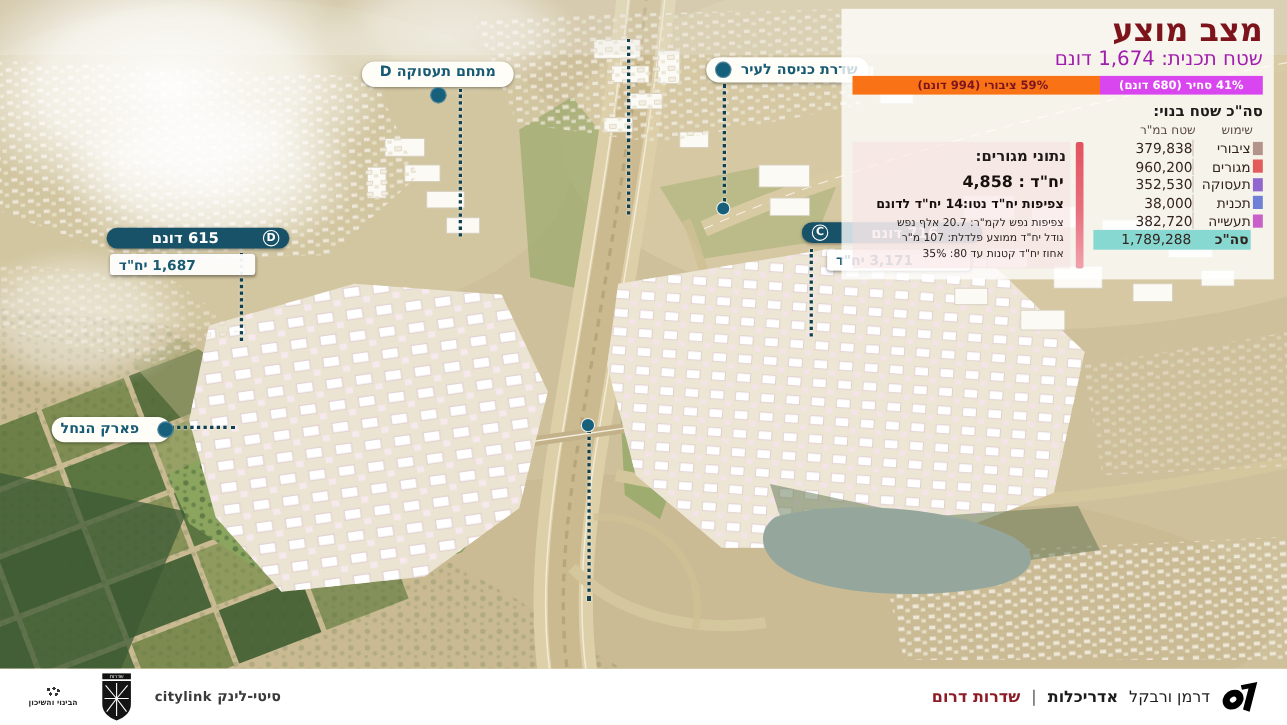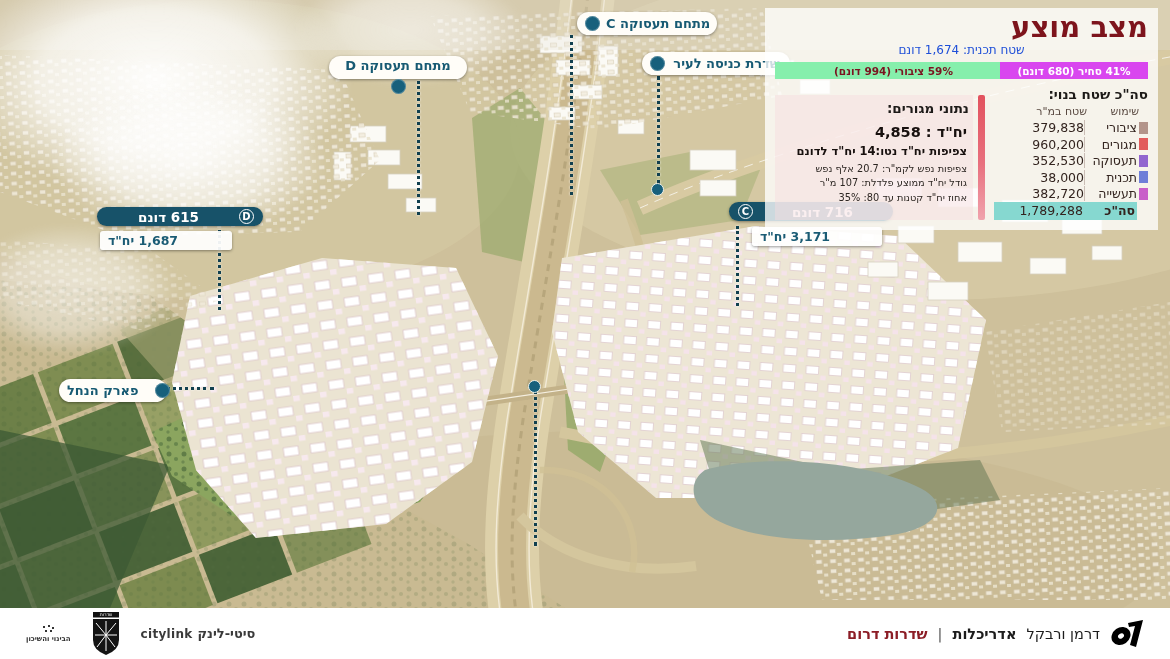"מתחם תעסוקה C" div.pill { html: <div> <span></span> <span>מתחם תעסוקה C</span> </div> -> none }
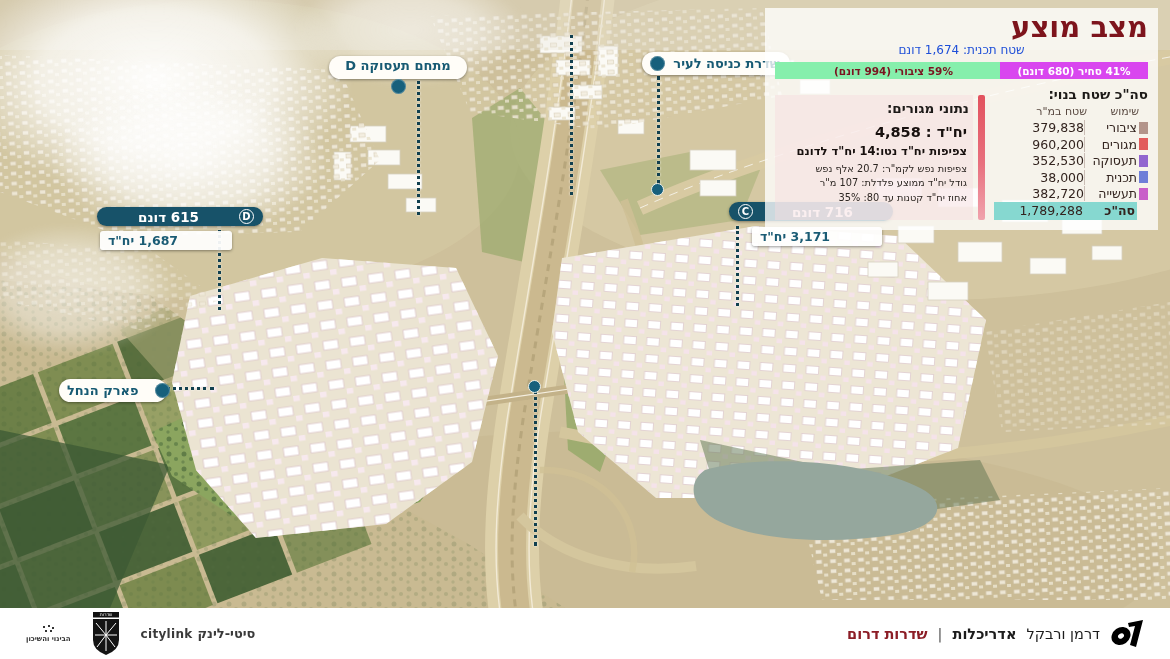"שטח תכנית: 1,674 דונם" .panel .sub { color: #1d4ed8 -> #a21caf; font-size: 12px -> 18px; text-align: center -> none }
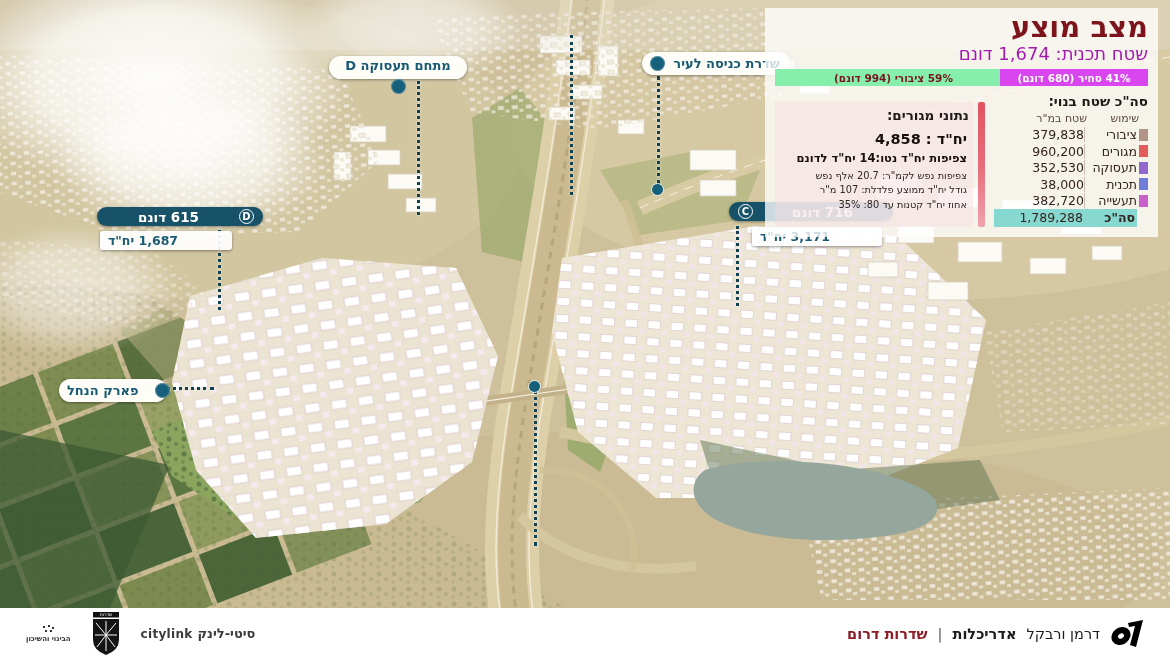"59% ציבורי (994 דונם)" div.seg { background-color: #86efac -> #f97316 }
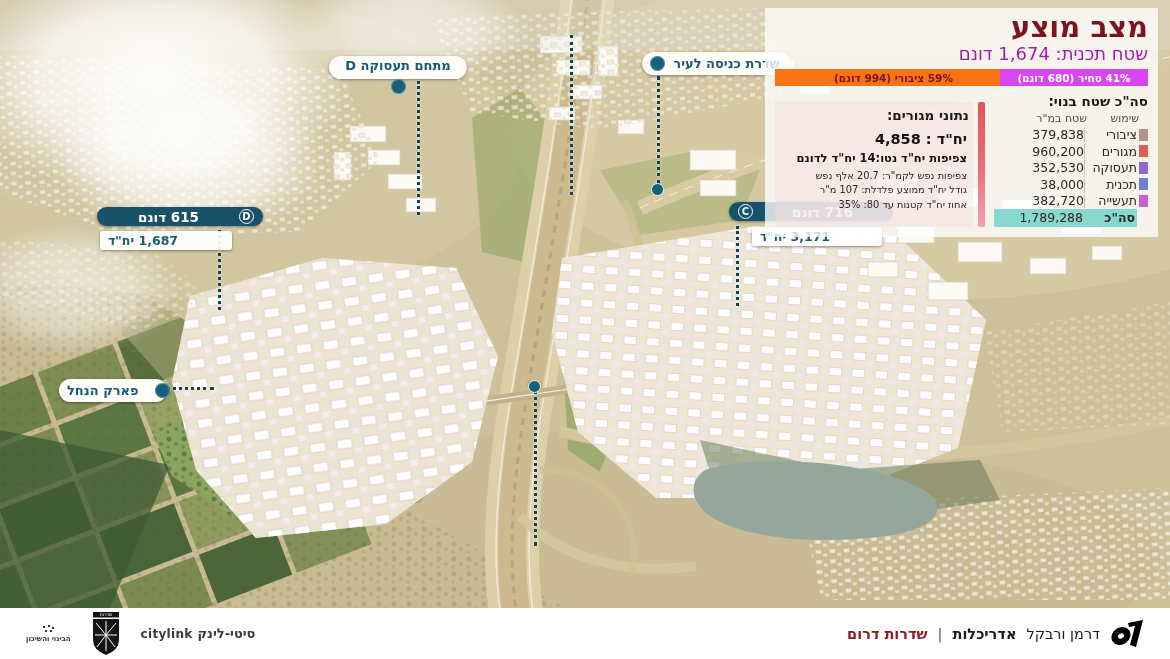"נתוני מגורים:" .res { margin-top: 10px -> 37px }
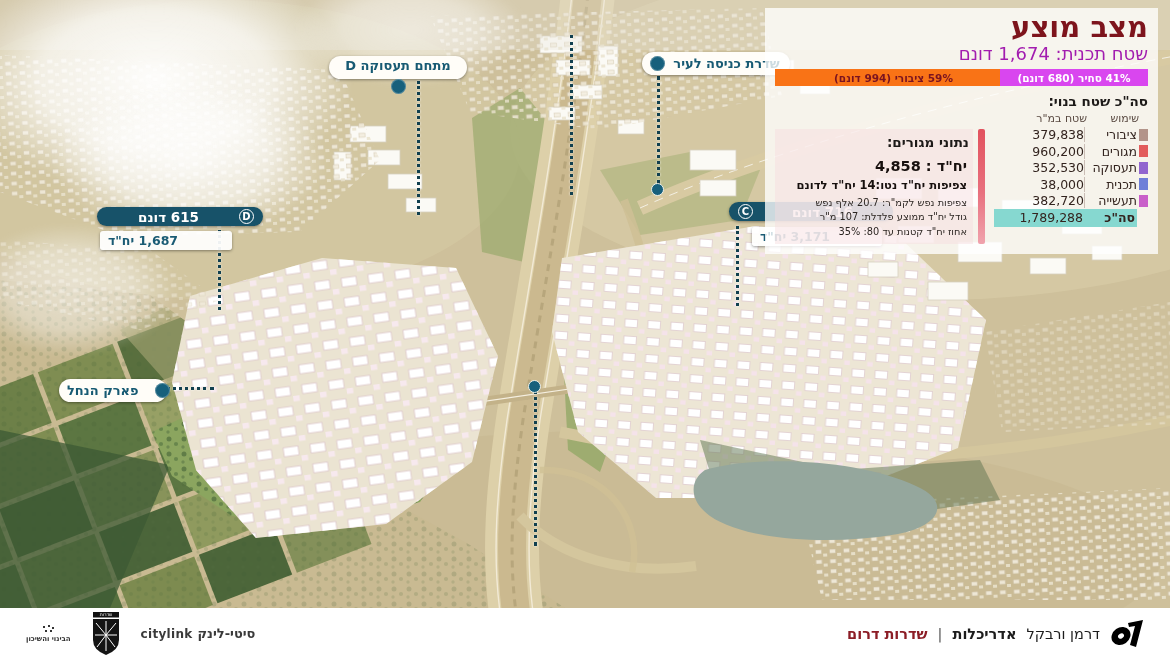"פארק הנחל" div.pill { left: 59px -> 47px }
